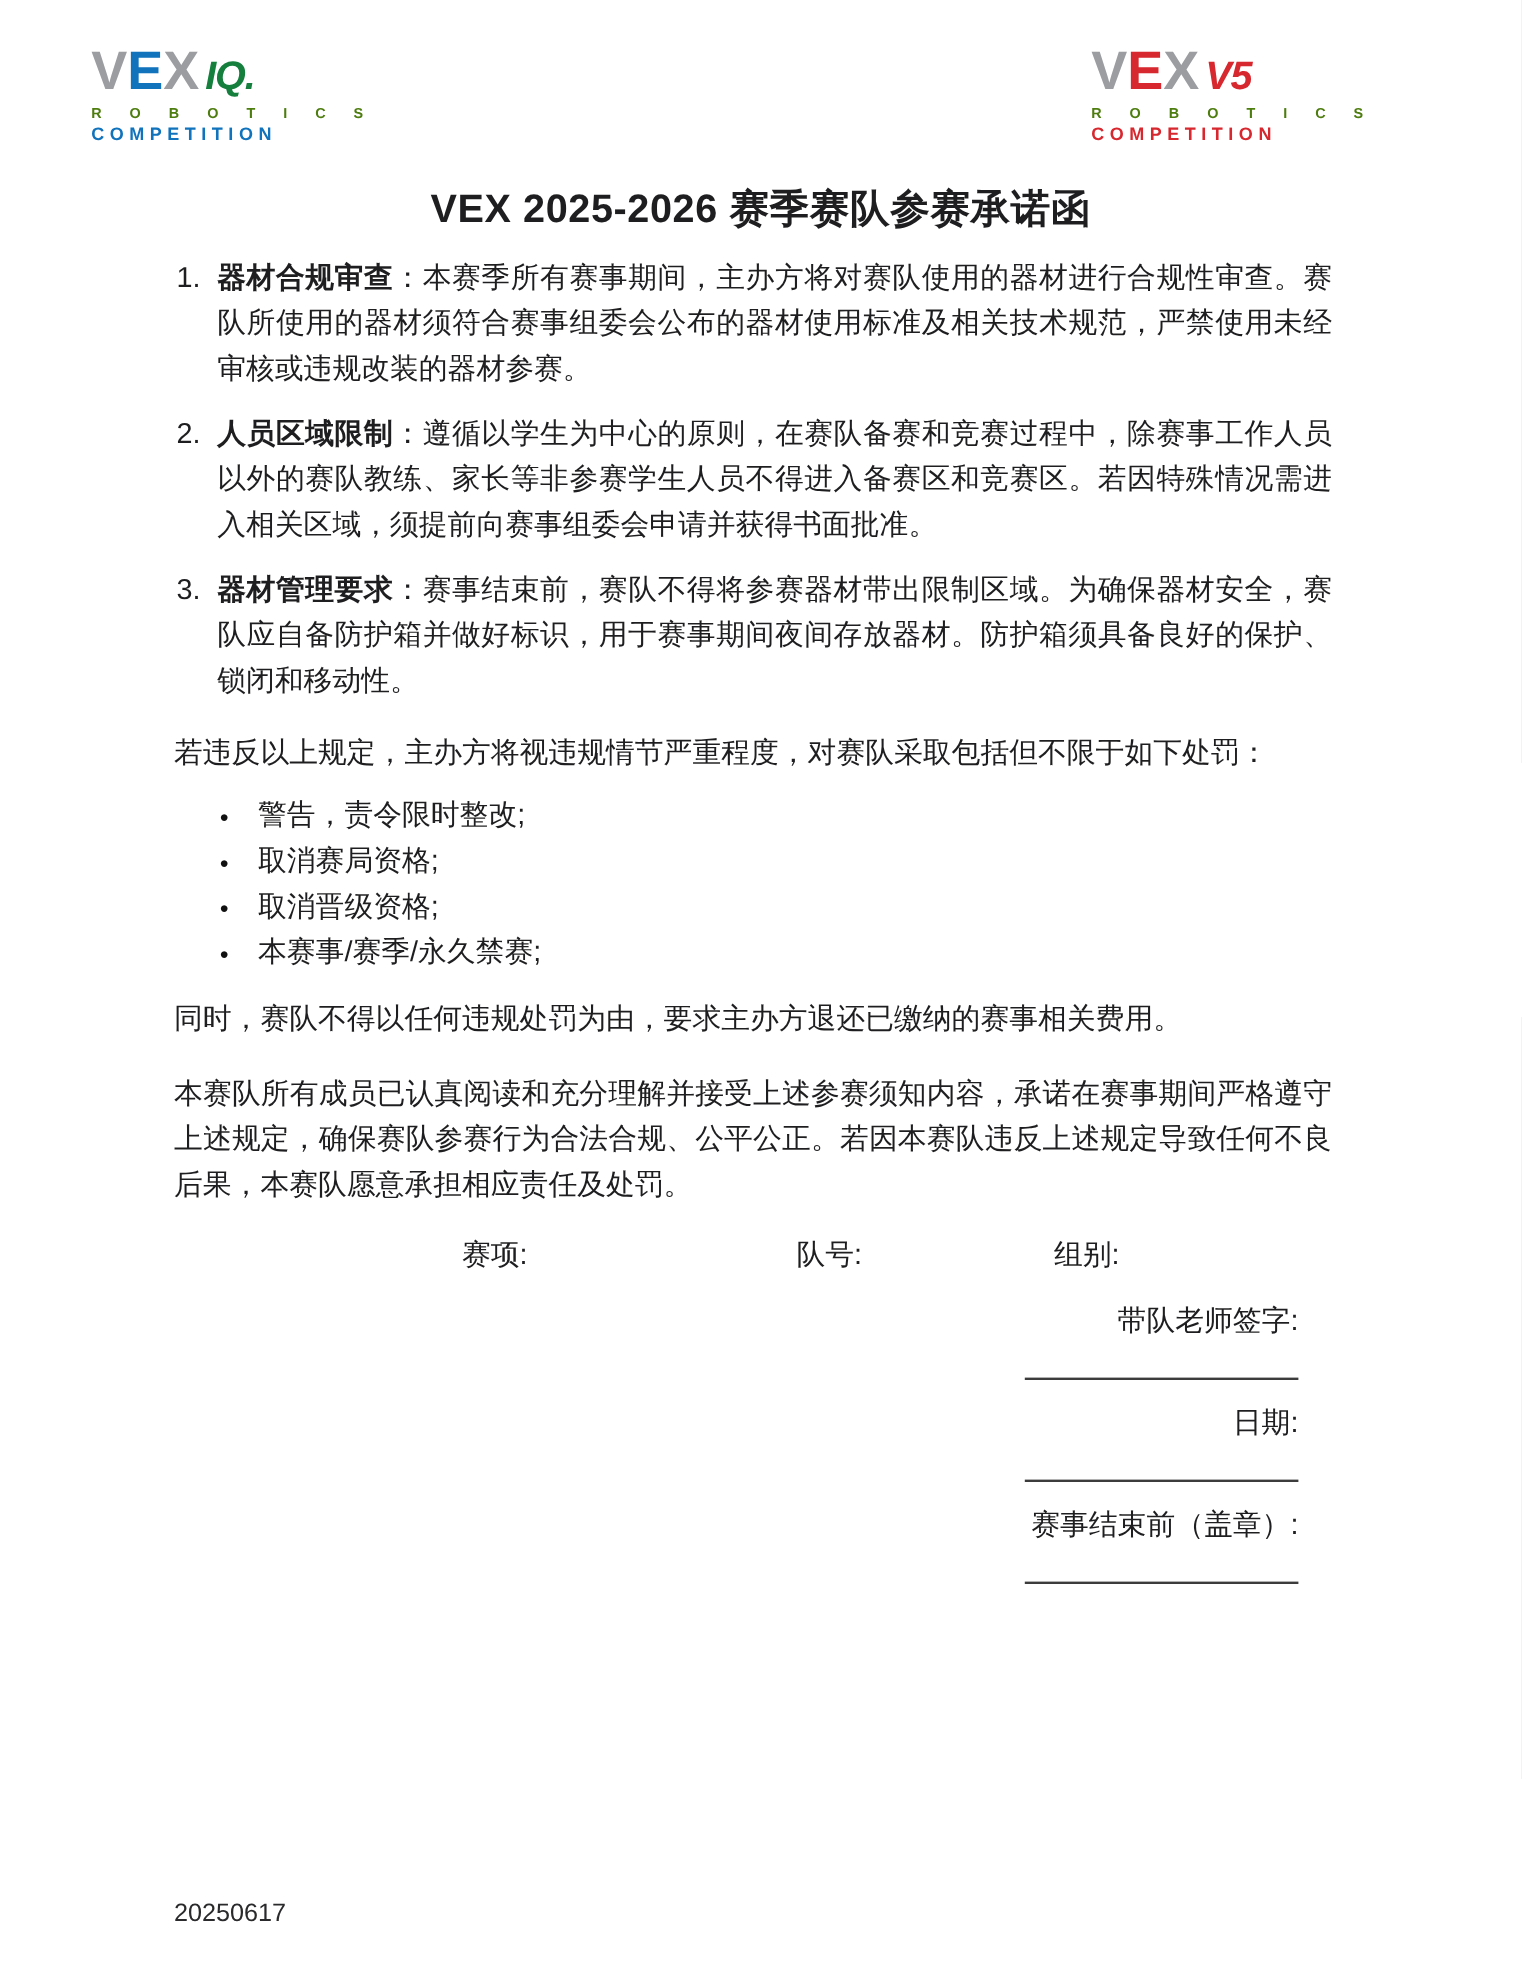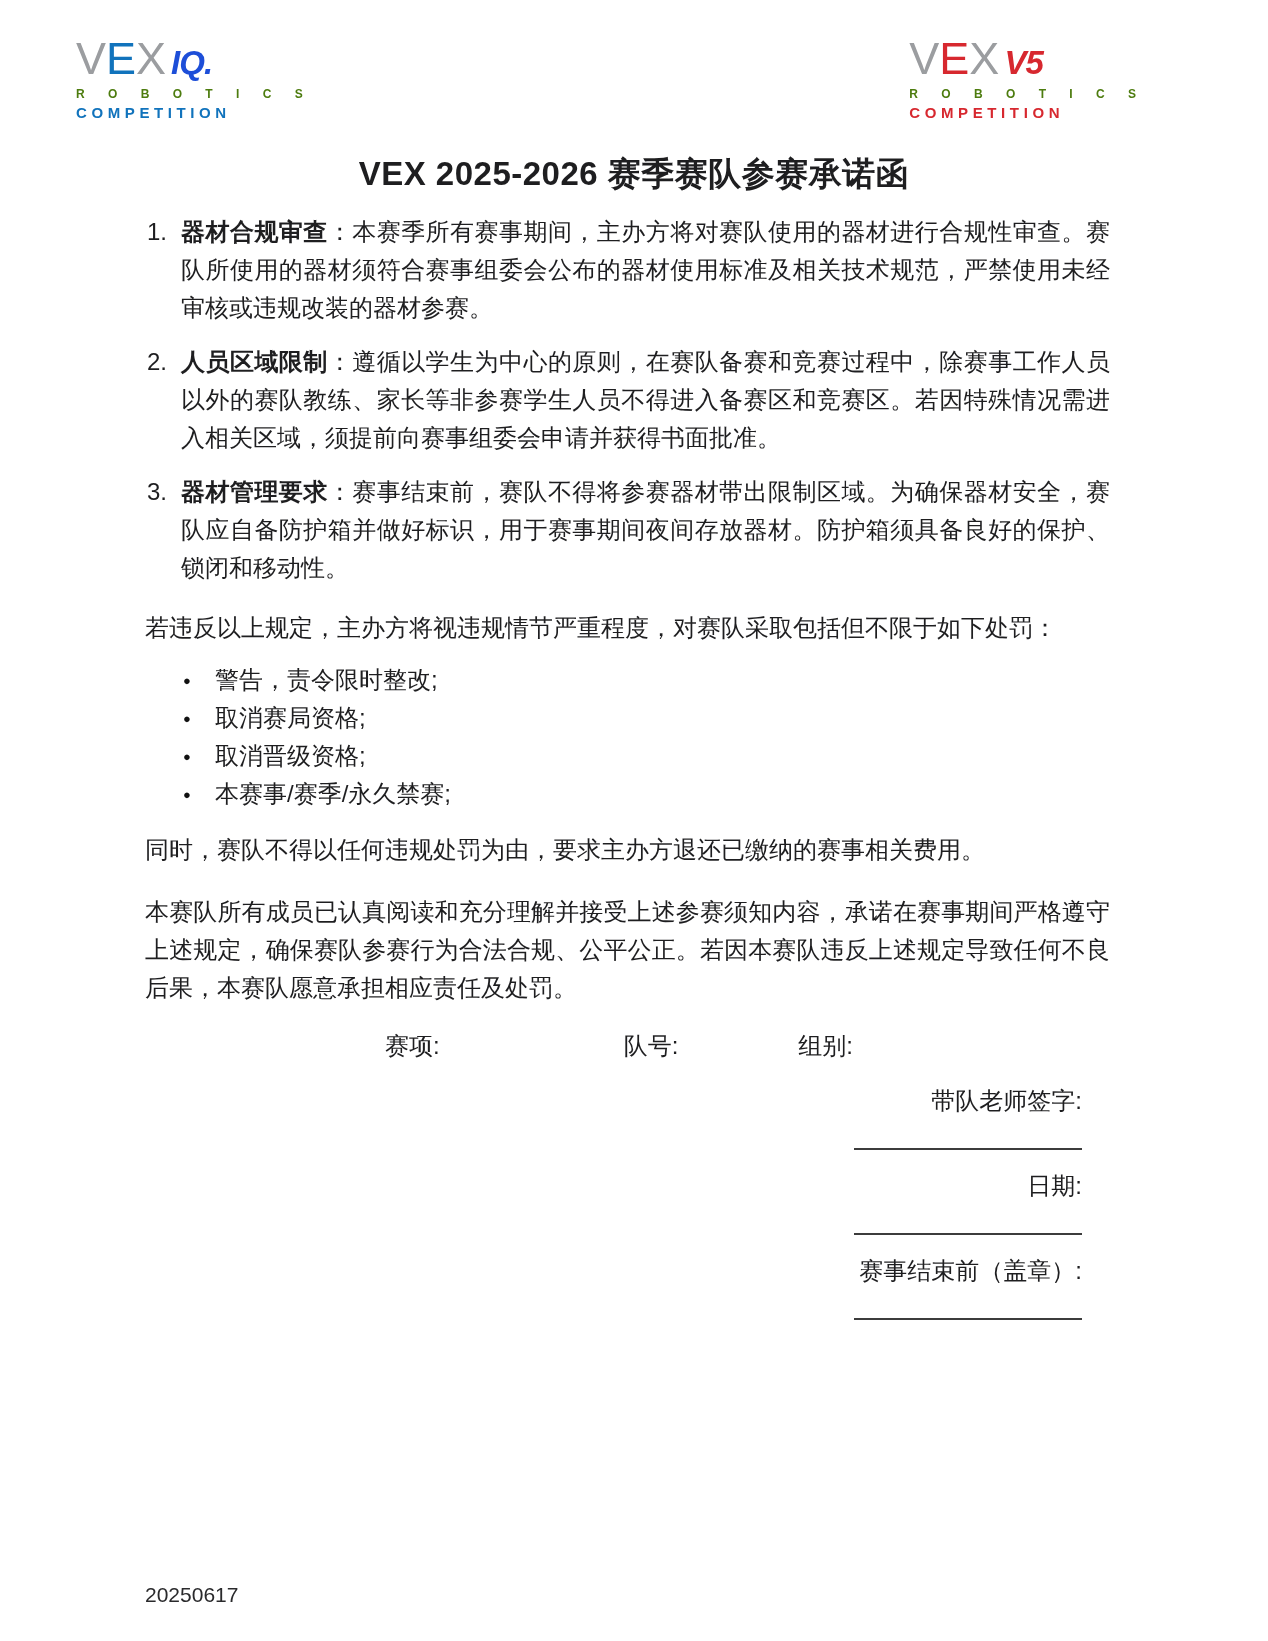"VEX" .vex-word { font-weight: normal -> bold }
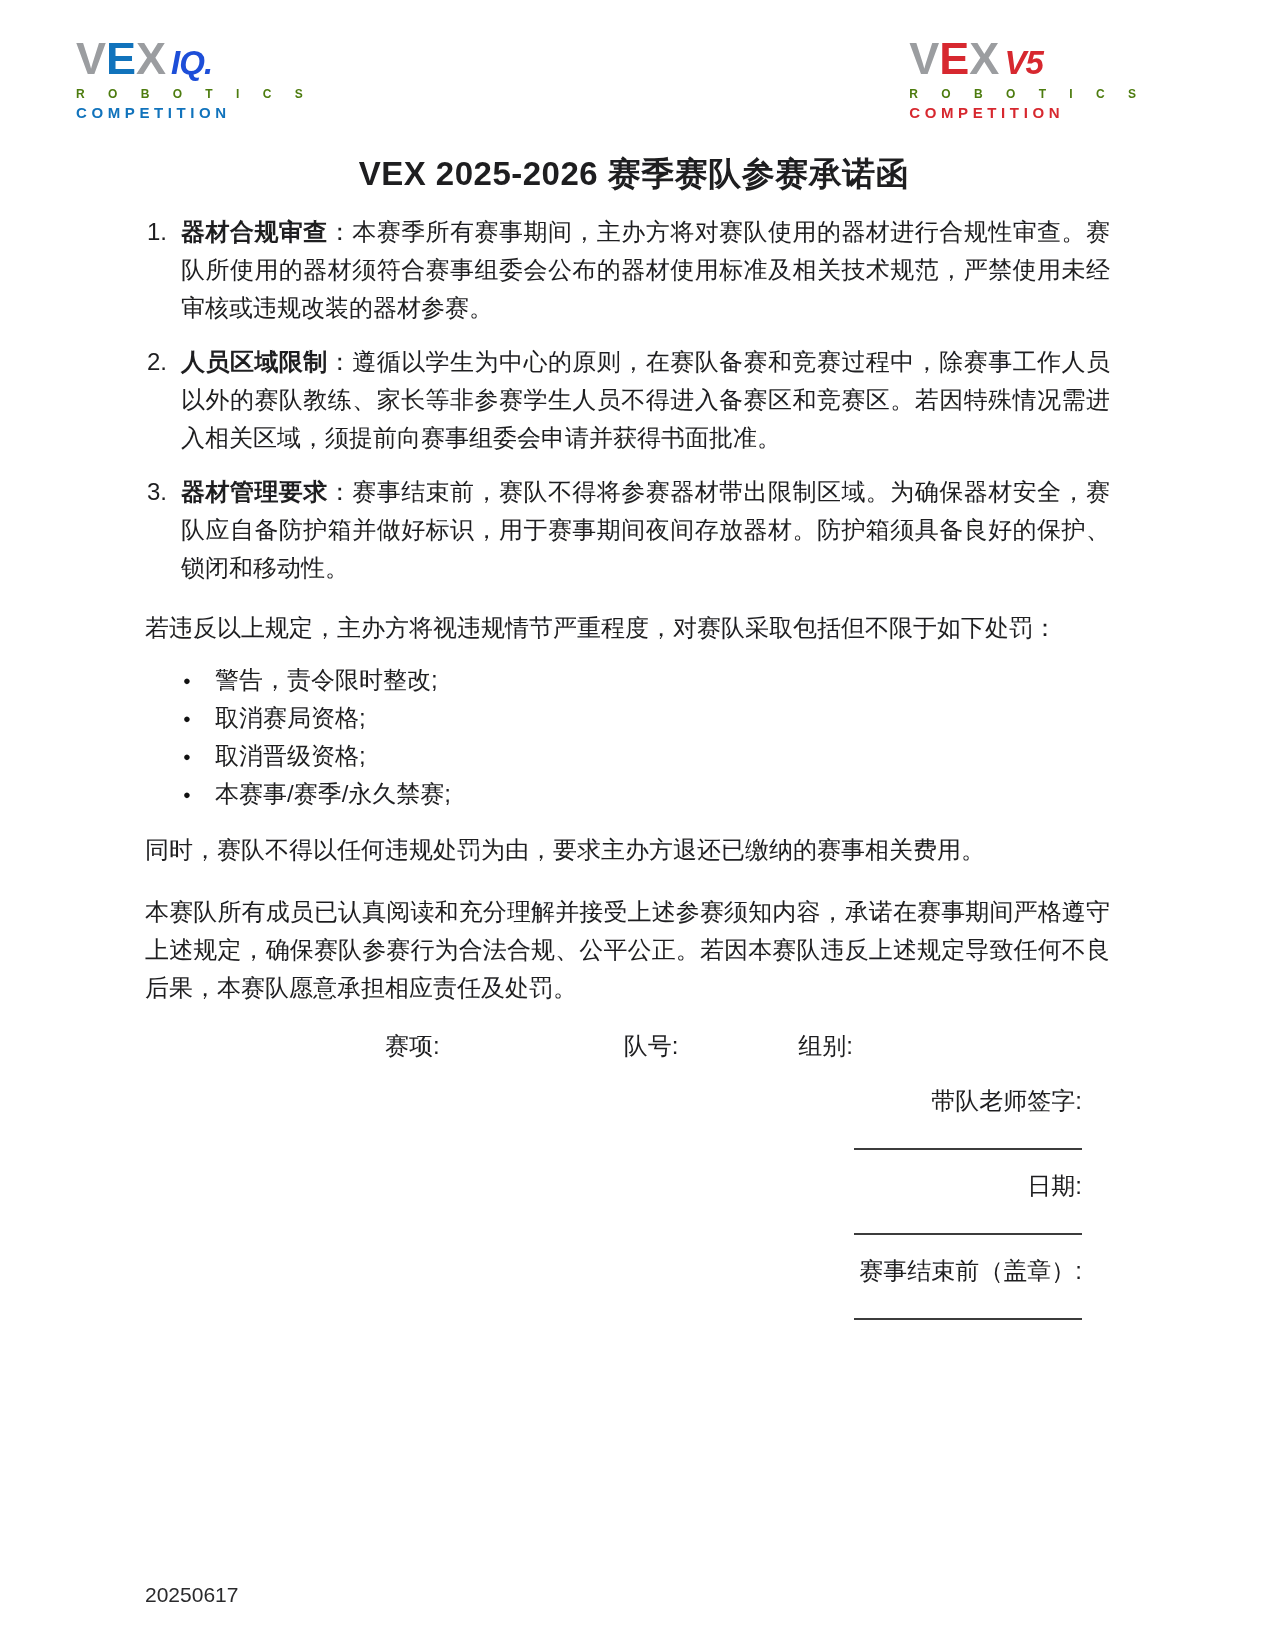"IQ." .logo-iq .series { color: #1d4ed8 -> #15803d }
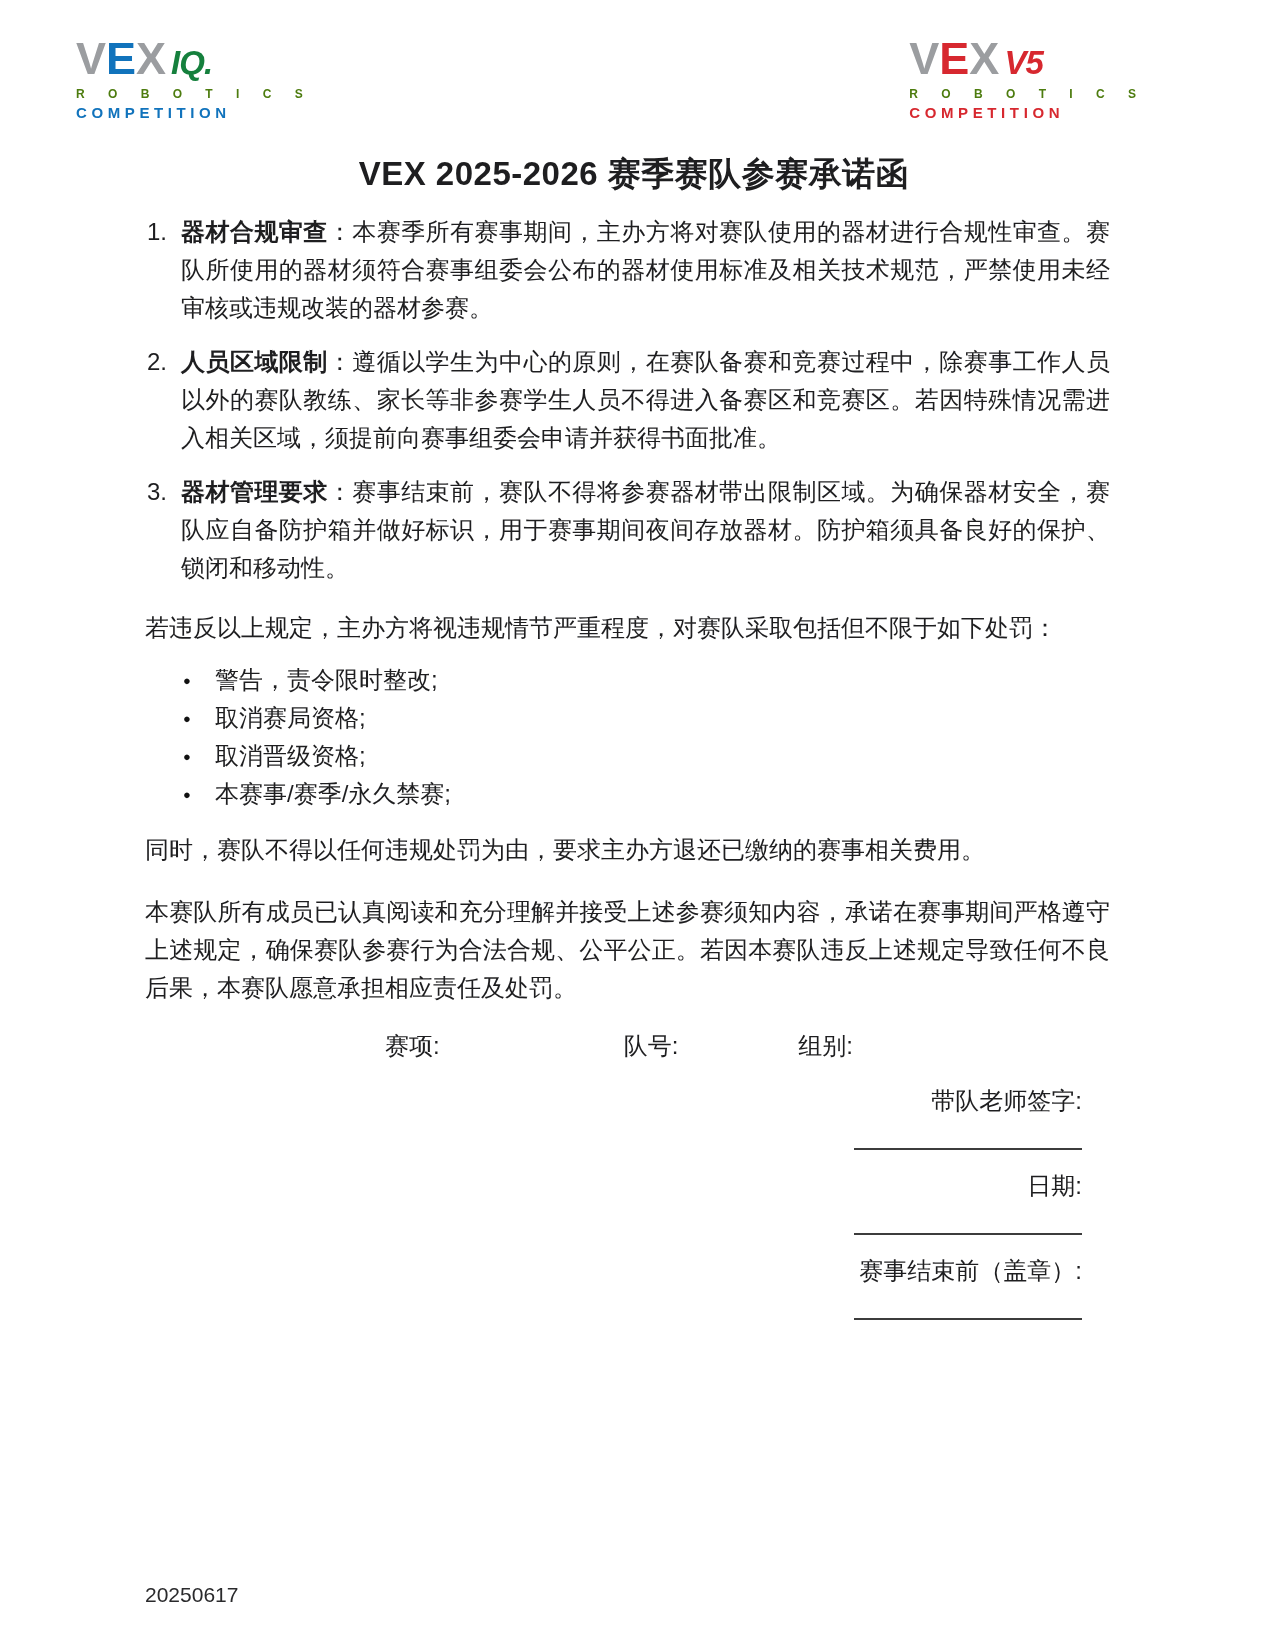"赛项:" .form-row1 { gap: none -> 40px }
